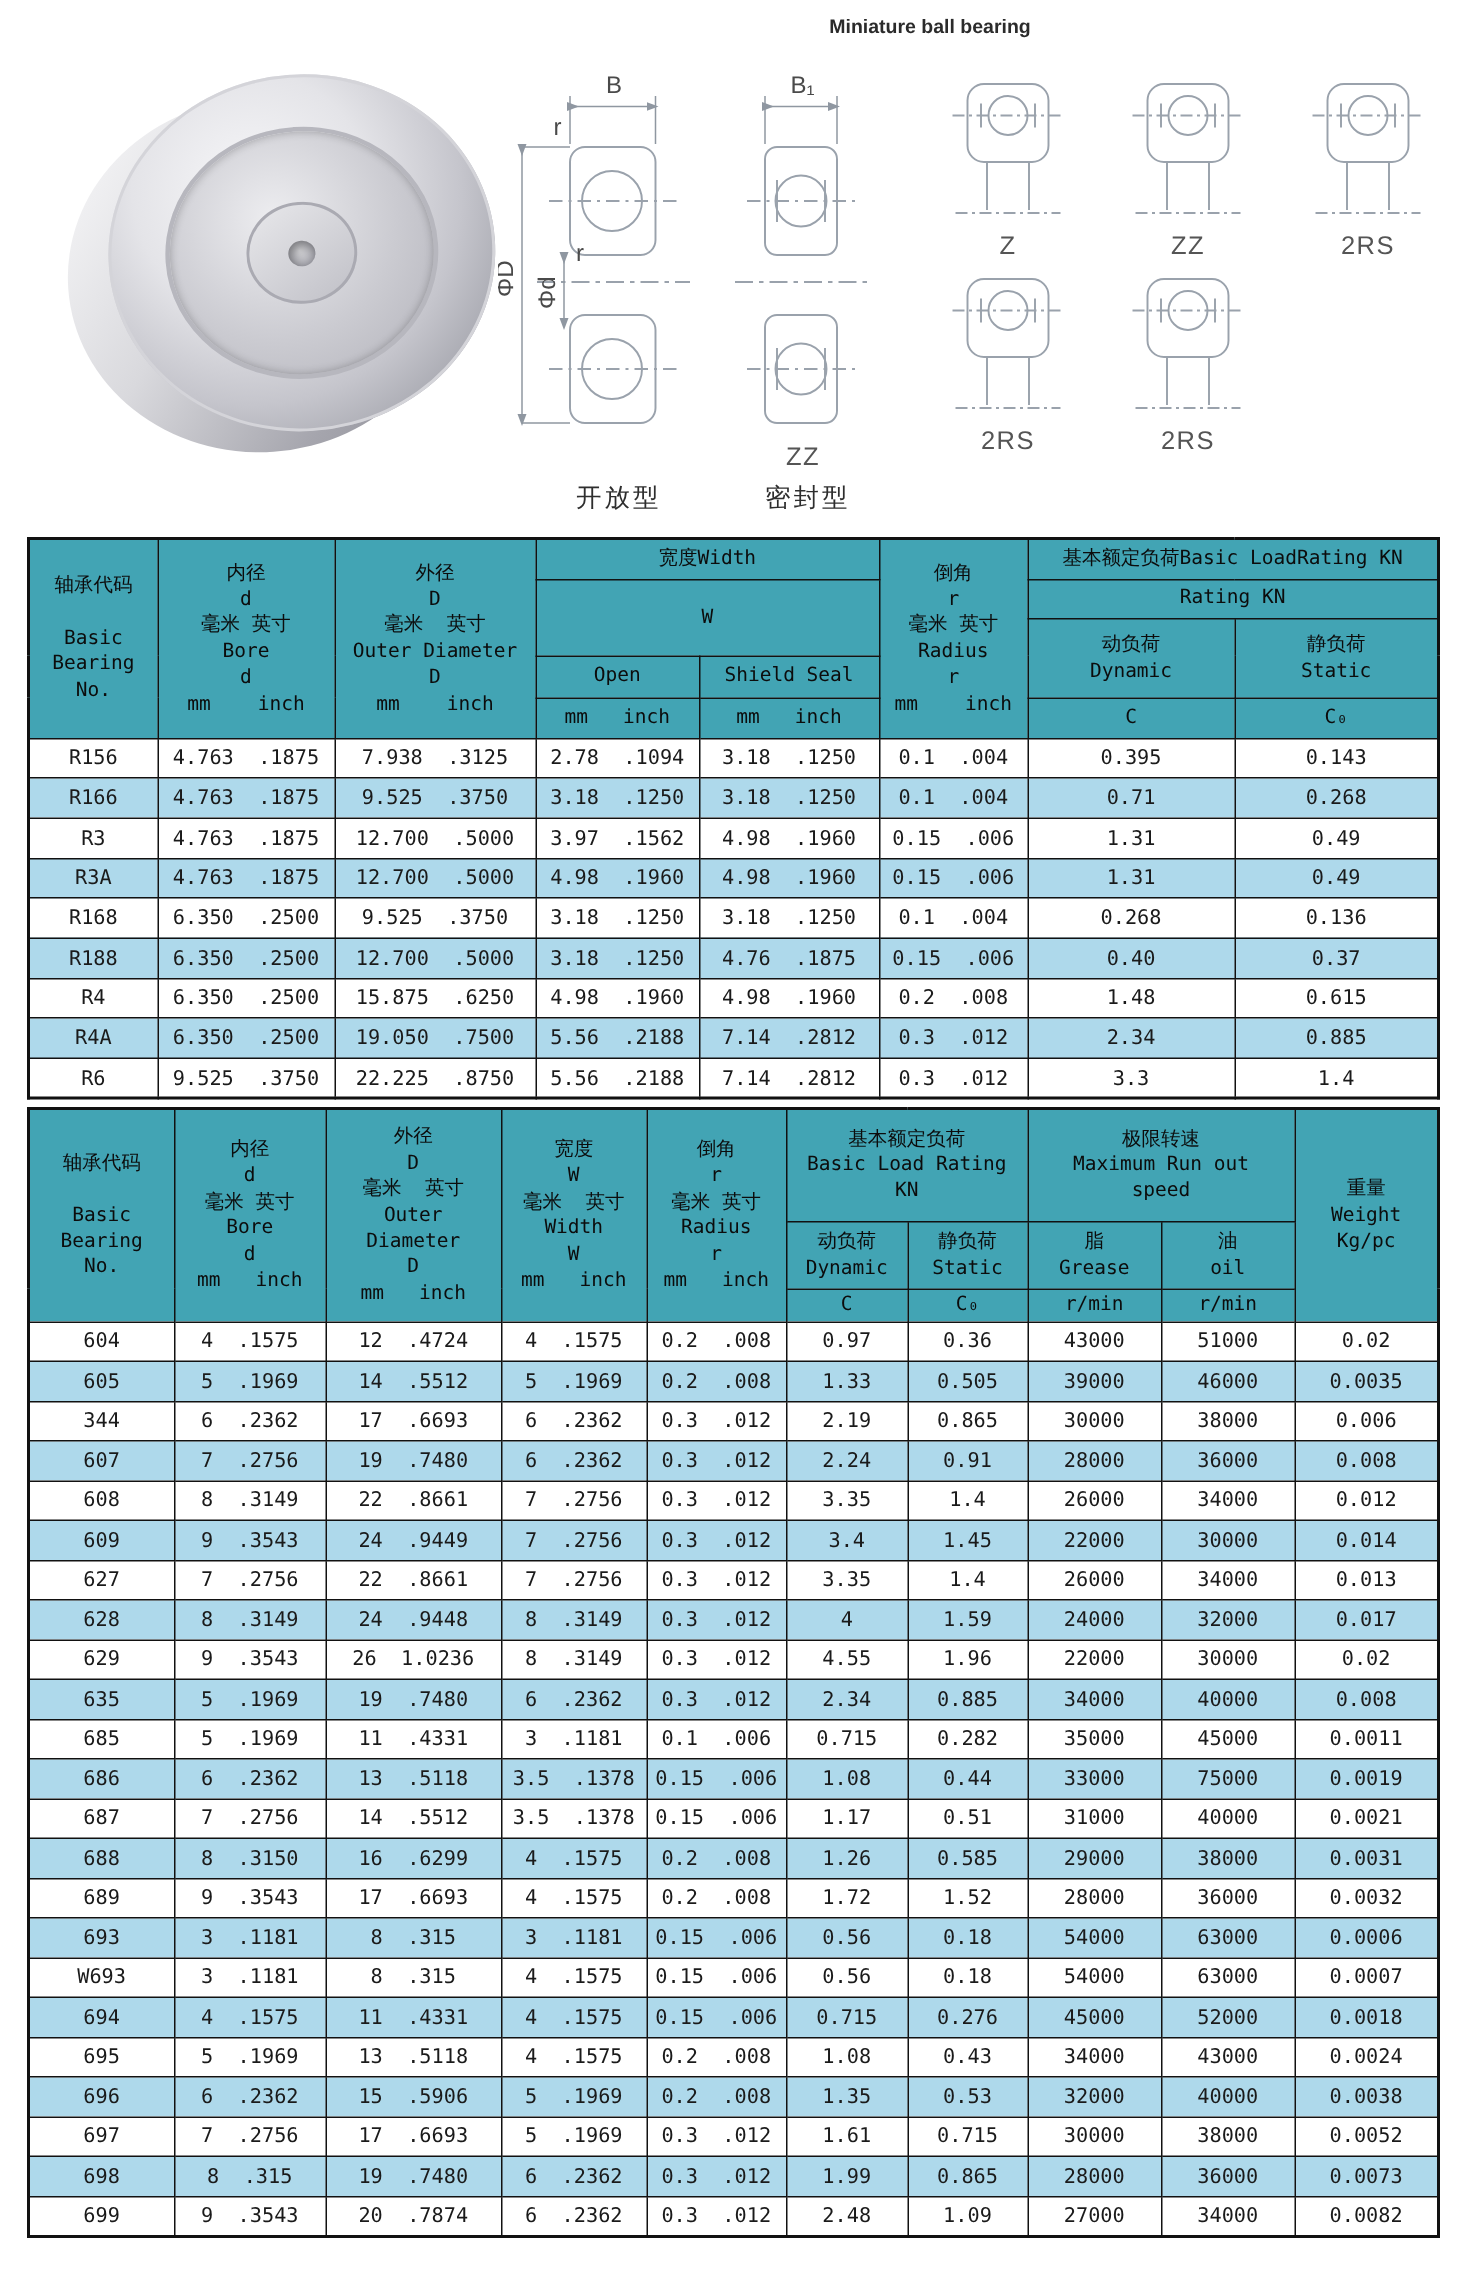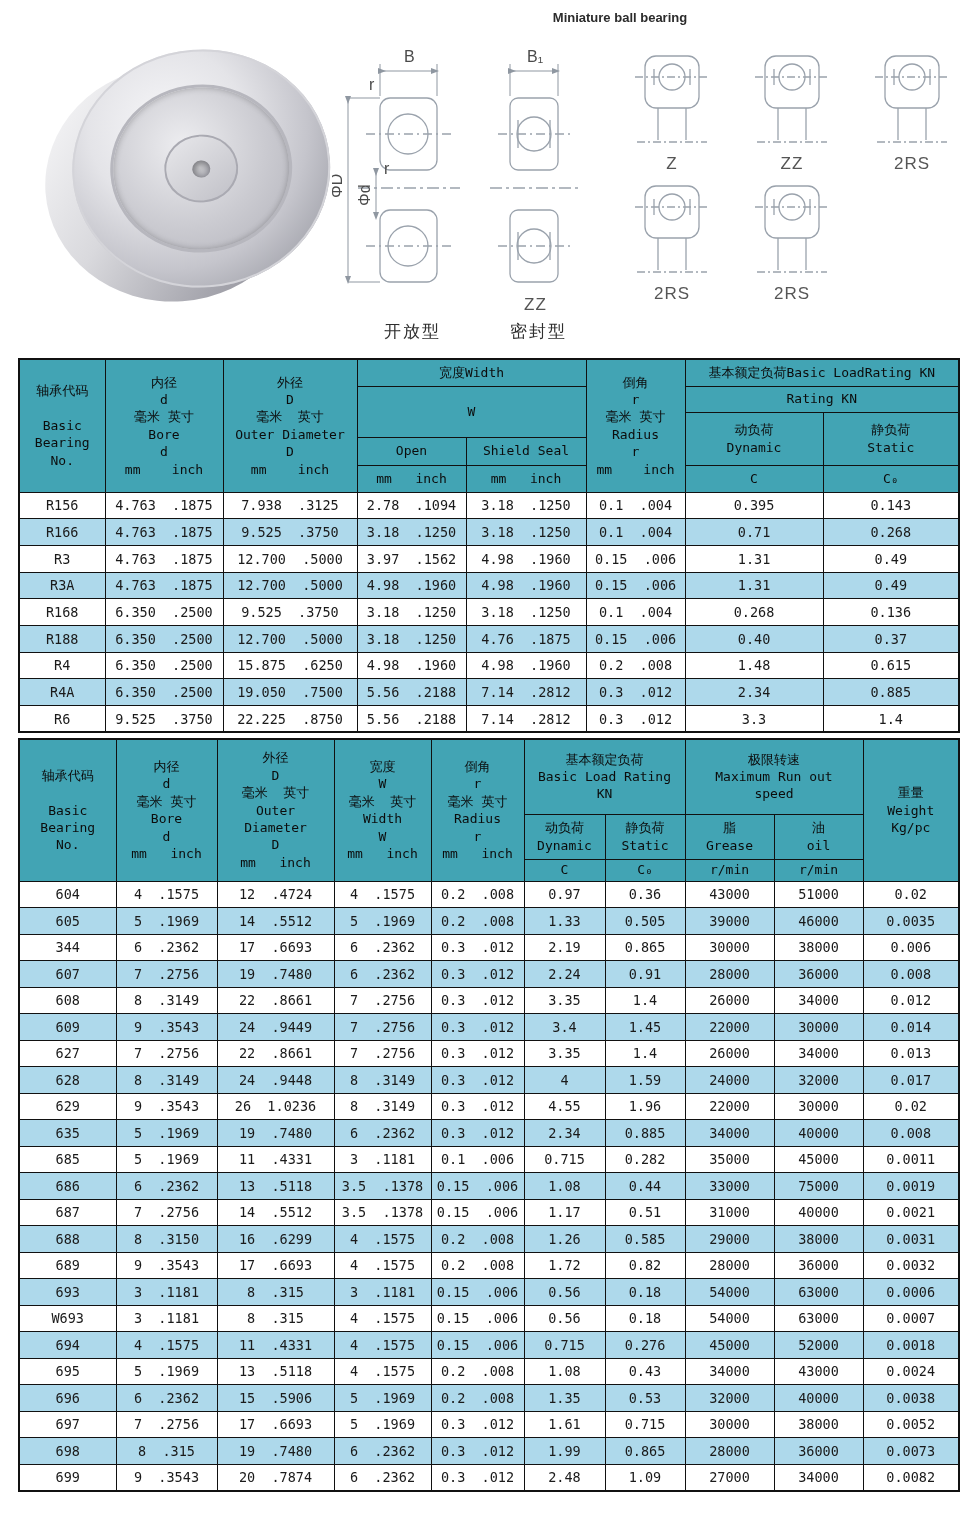"0.82" td { text: 0.82 -> 1.52 }
